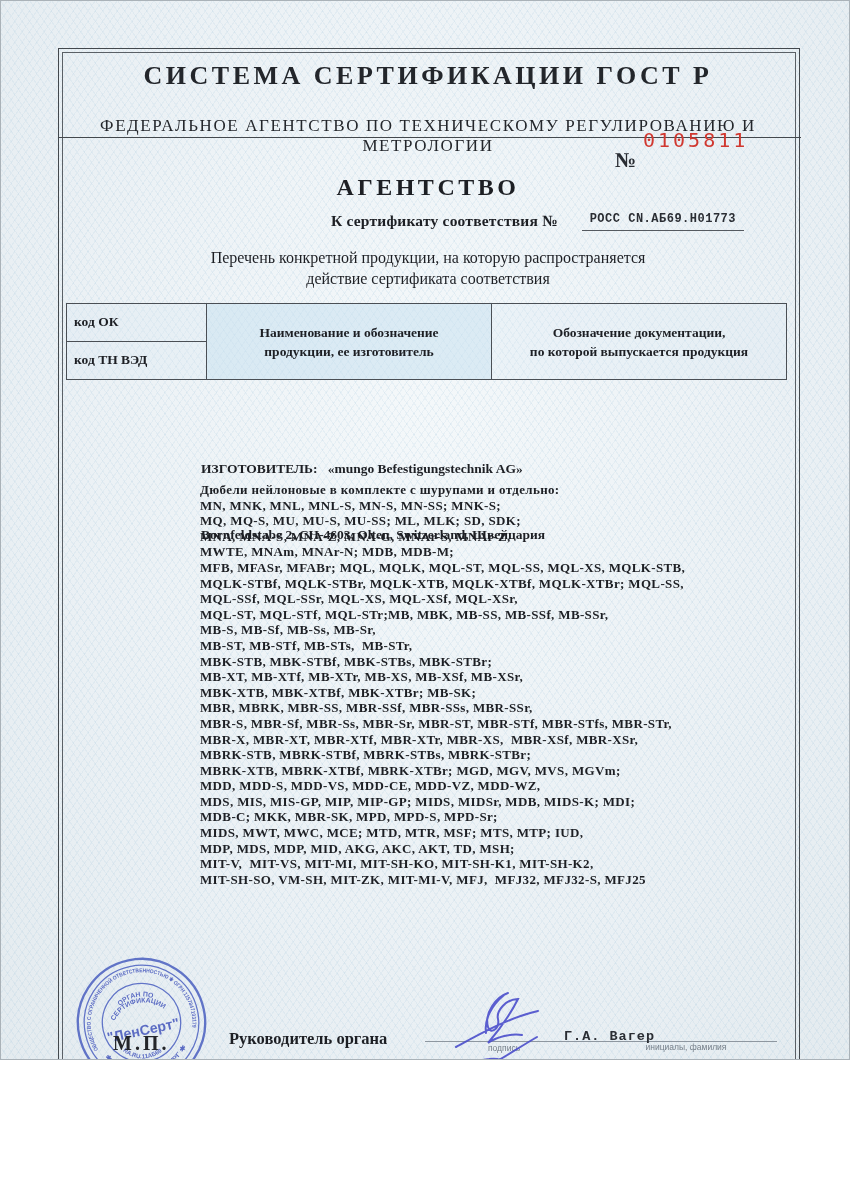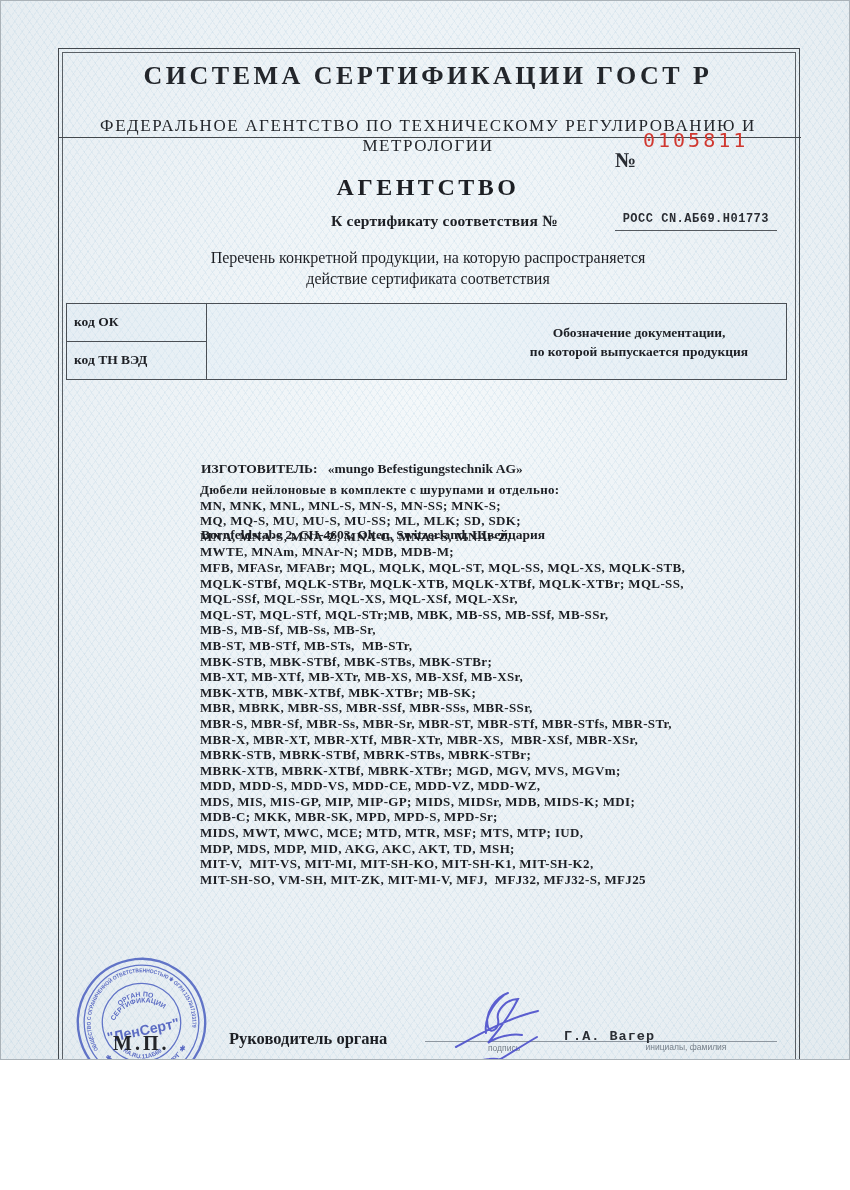"К сертификату соответствия №" .cert-row { gap: 40px -> none }
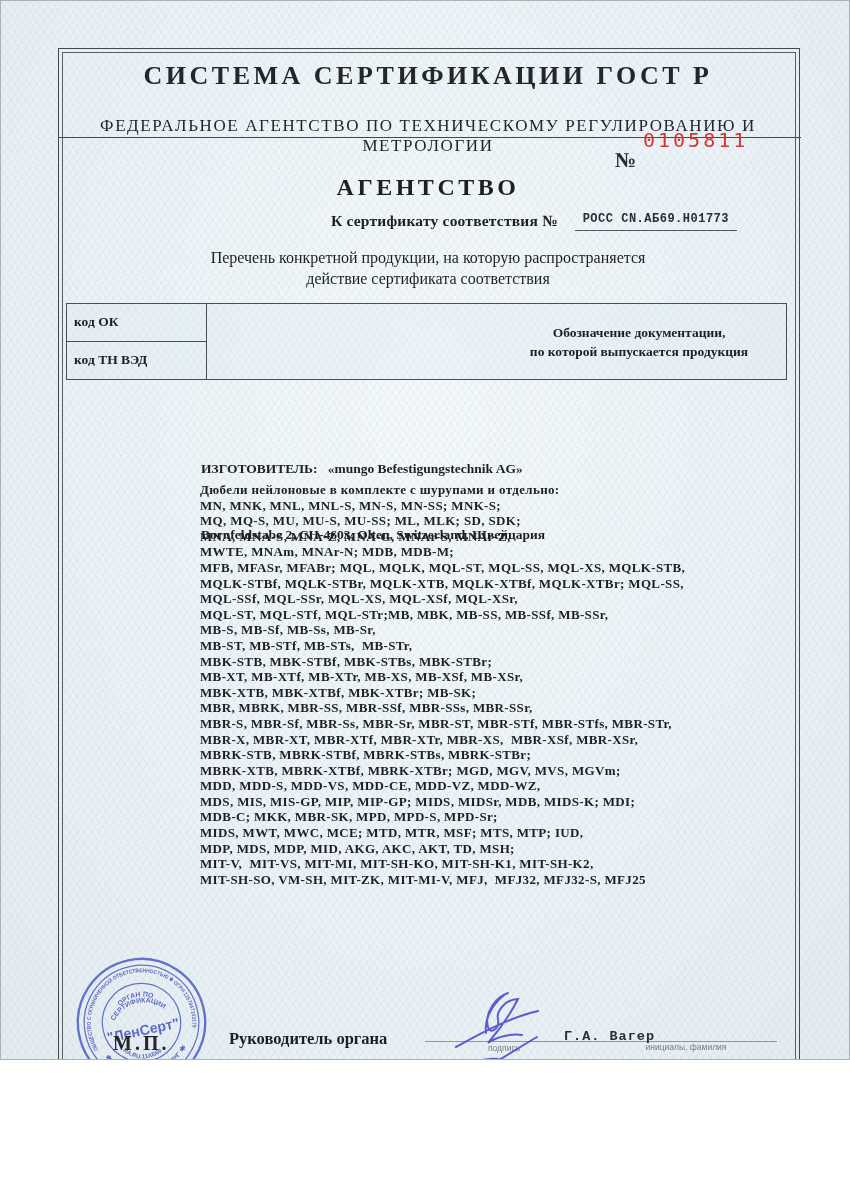"РОСС CN.АБ69.Н01773" .cert-num { margin-left: 17px -> 24px }
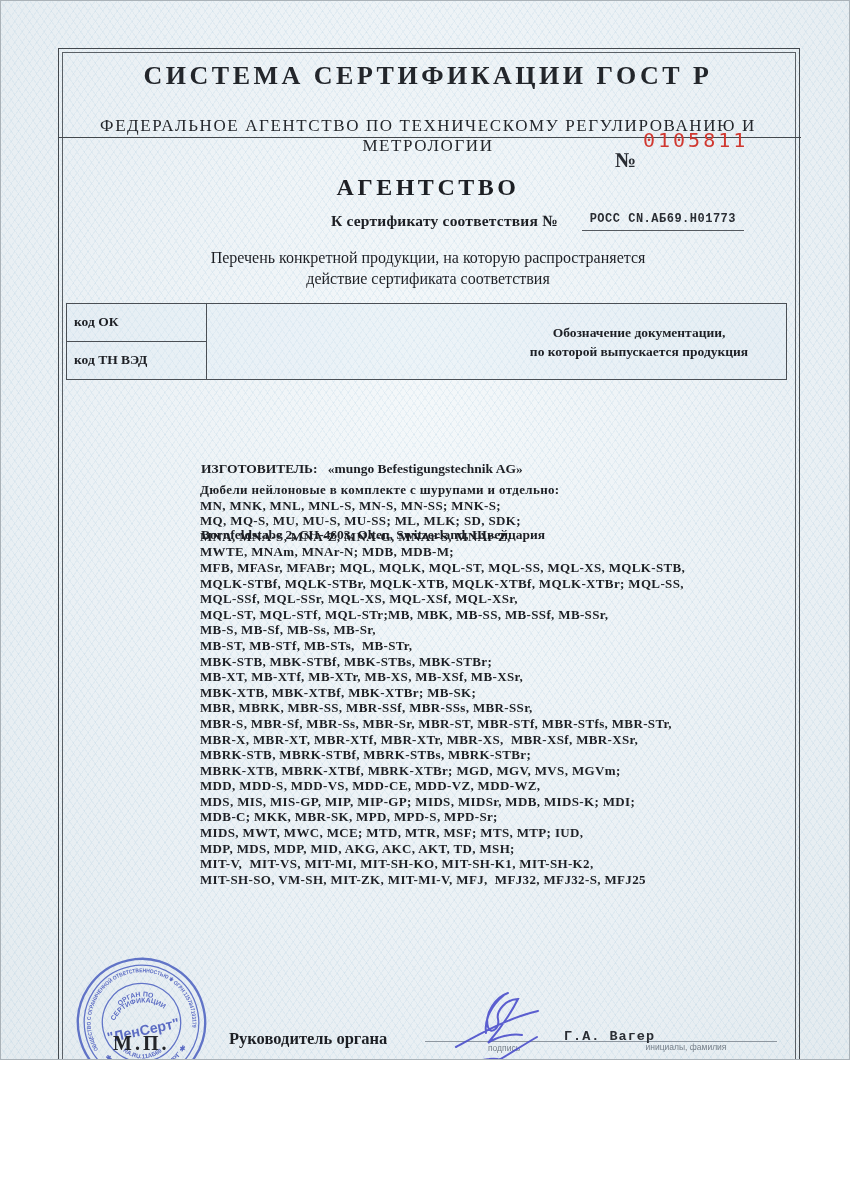"Наименование и обозначение" div.c2 { html: none -> <div> <div>Наименование и обозначение</div> <div>продукции, ее изготовитель</div> </div> }
